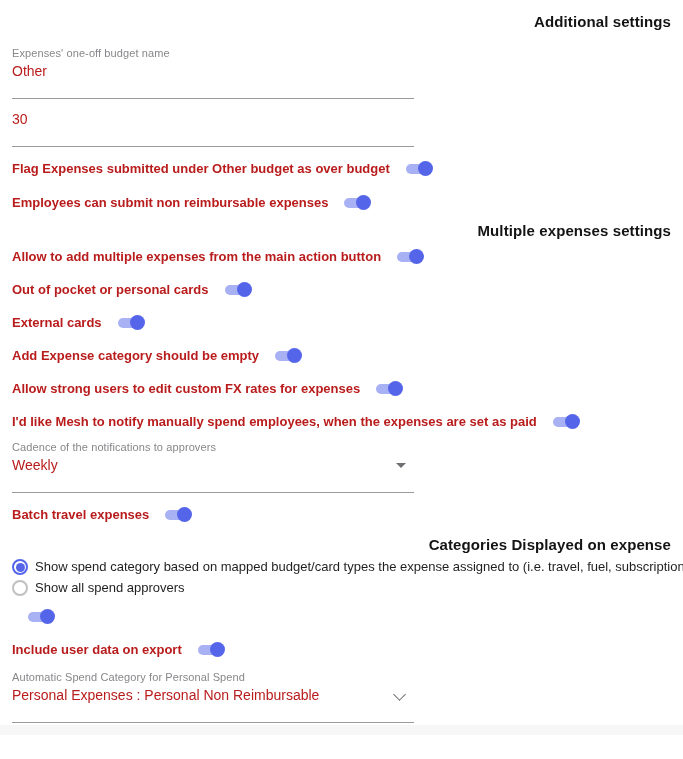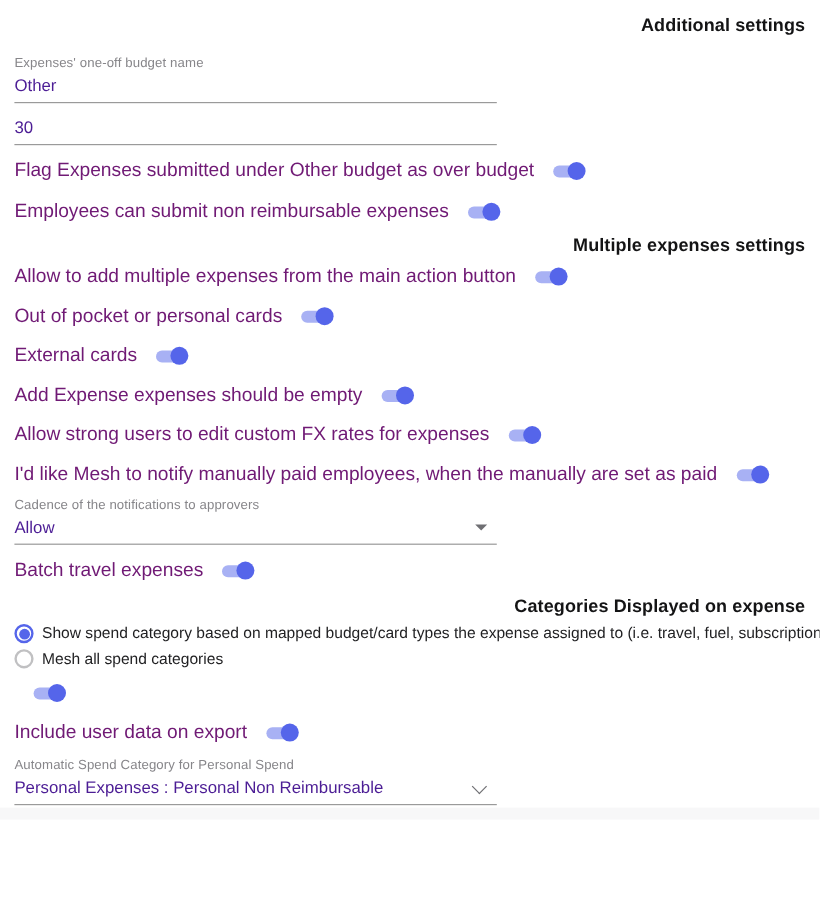"Other" .field-value { color: #4c1d95 -> #b91c1c; padding-bottom: 5px -> 18px }
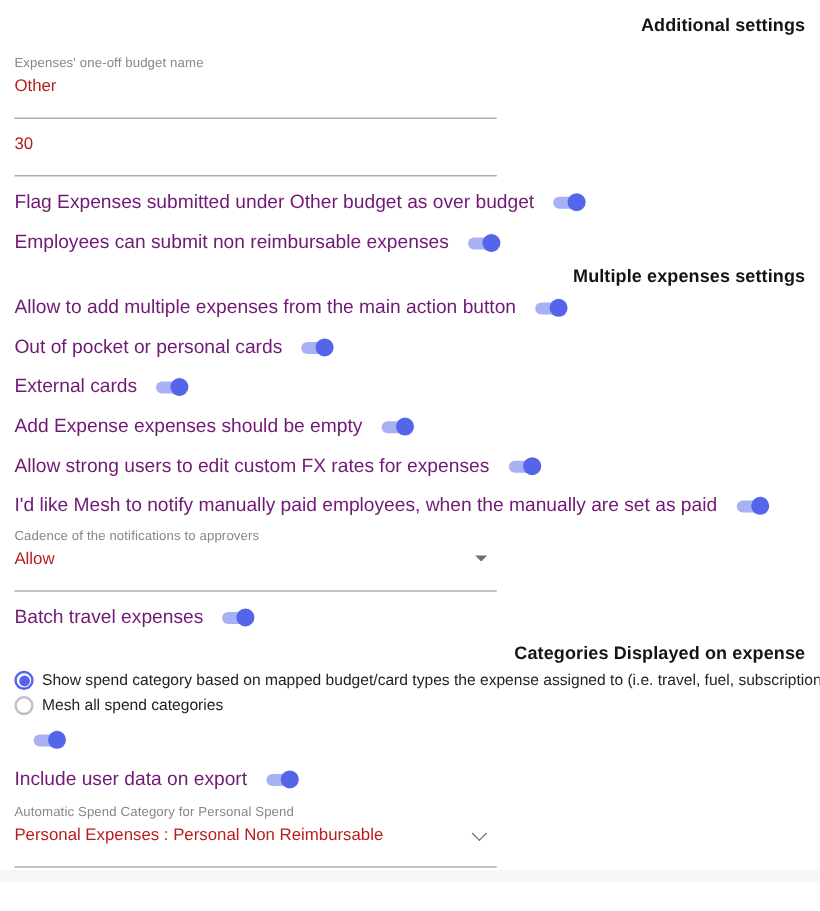"Flag Expenses submitted under Other" .toggle-label { color: #701a75 -> #b91c1c; font-size: 16px -> 13px; font-weight: none -> bold }
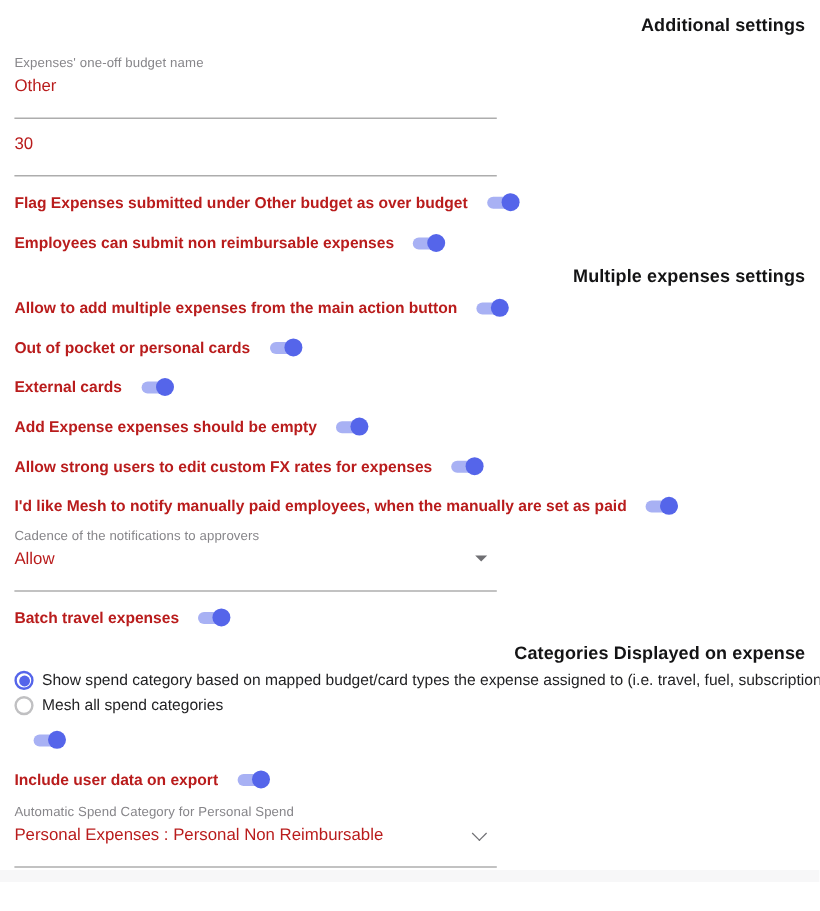"Add Expense expenses should be" span.toggle-label { text: expenses -> category }
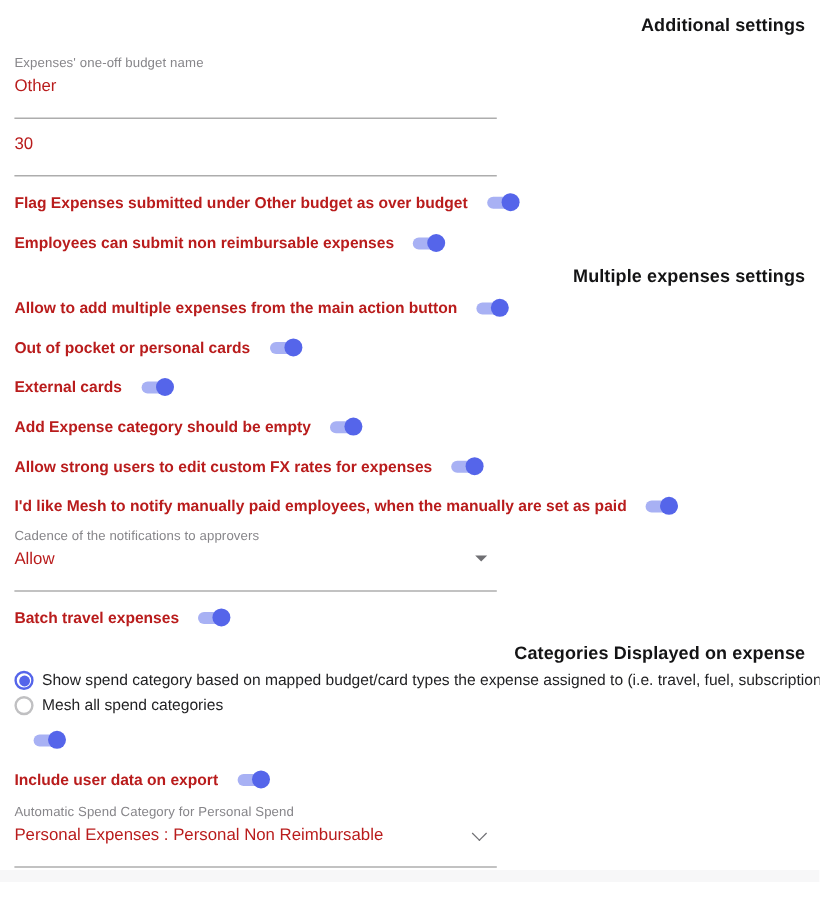"I'd like Mesh to notify" span.toggle-label { text: paid employees, when the manually -> spend employees, when the expenses }
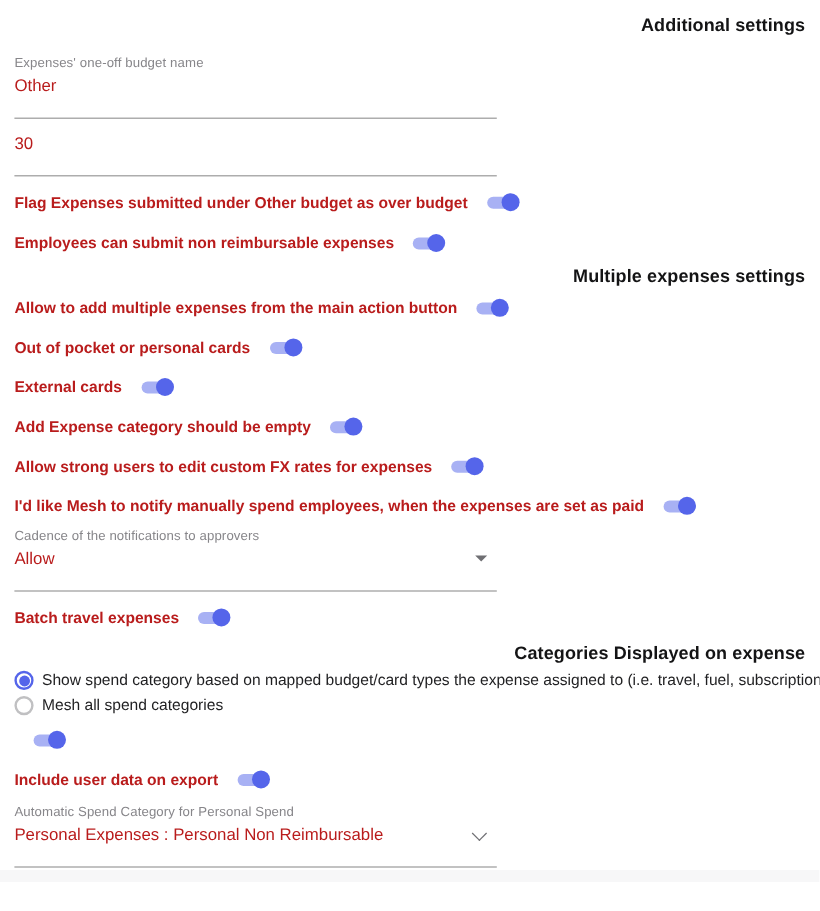"Allow" span { text: Allow -> Weekly }
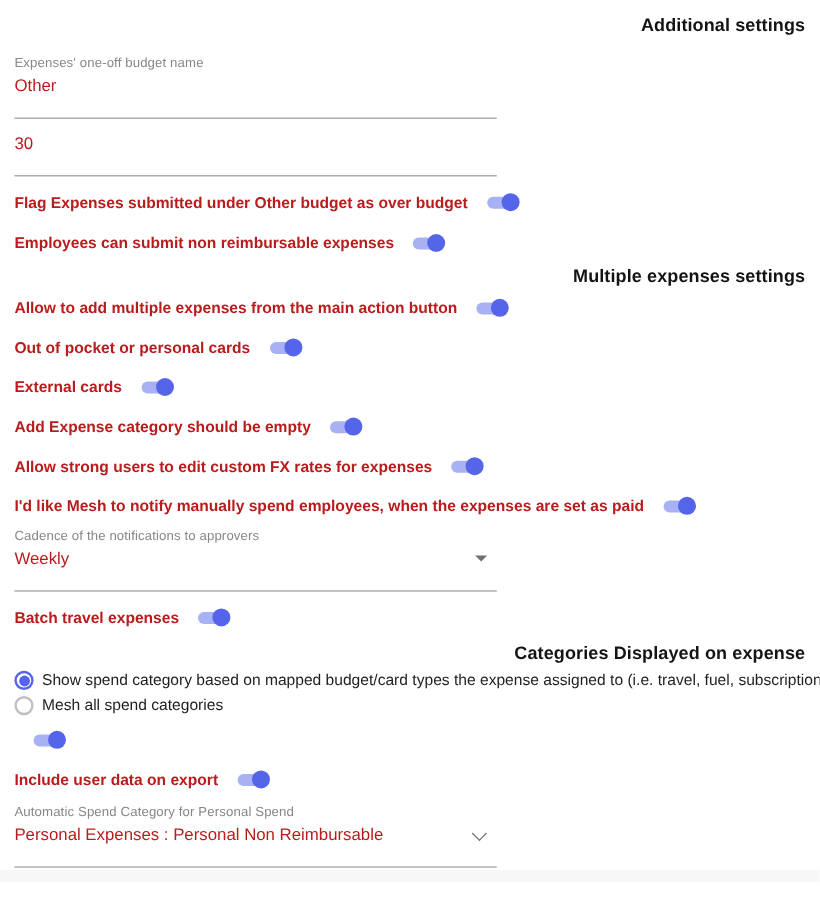"Mesh all spend categories" span.radio-label { text: Mesh all spend categories -> Show all spend approvers }
